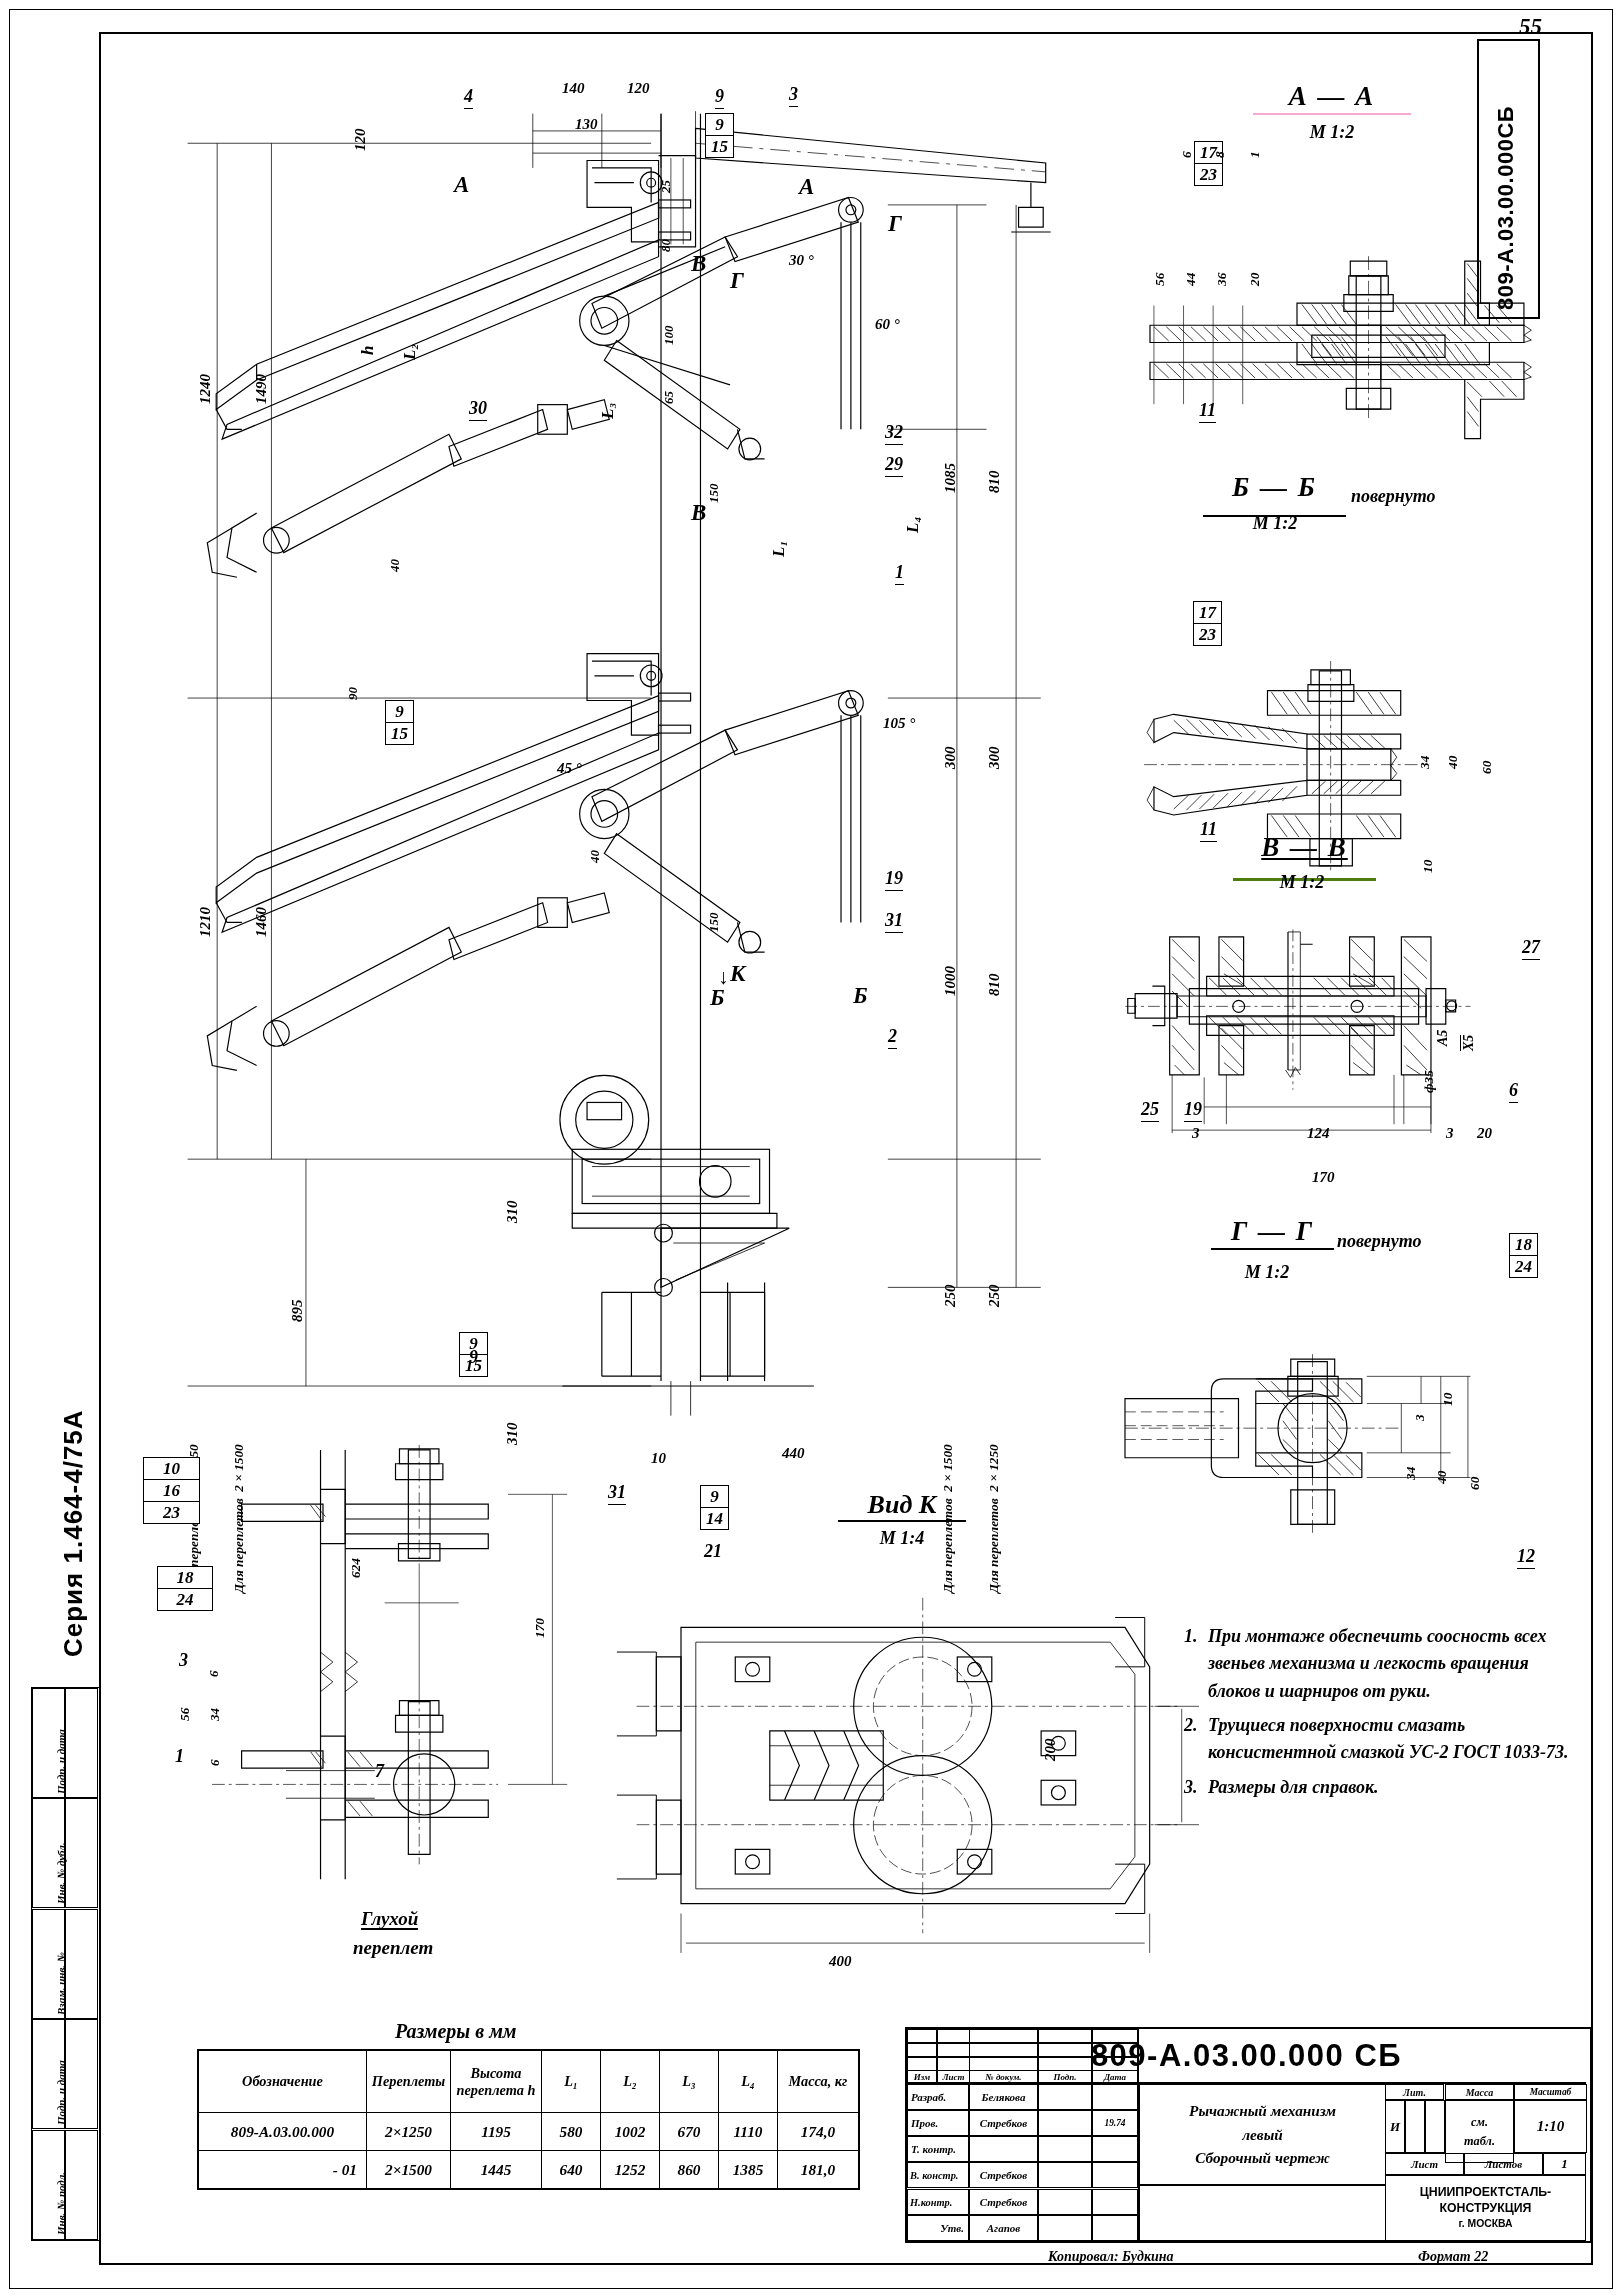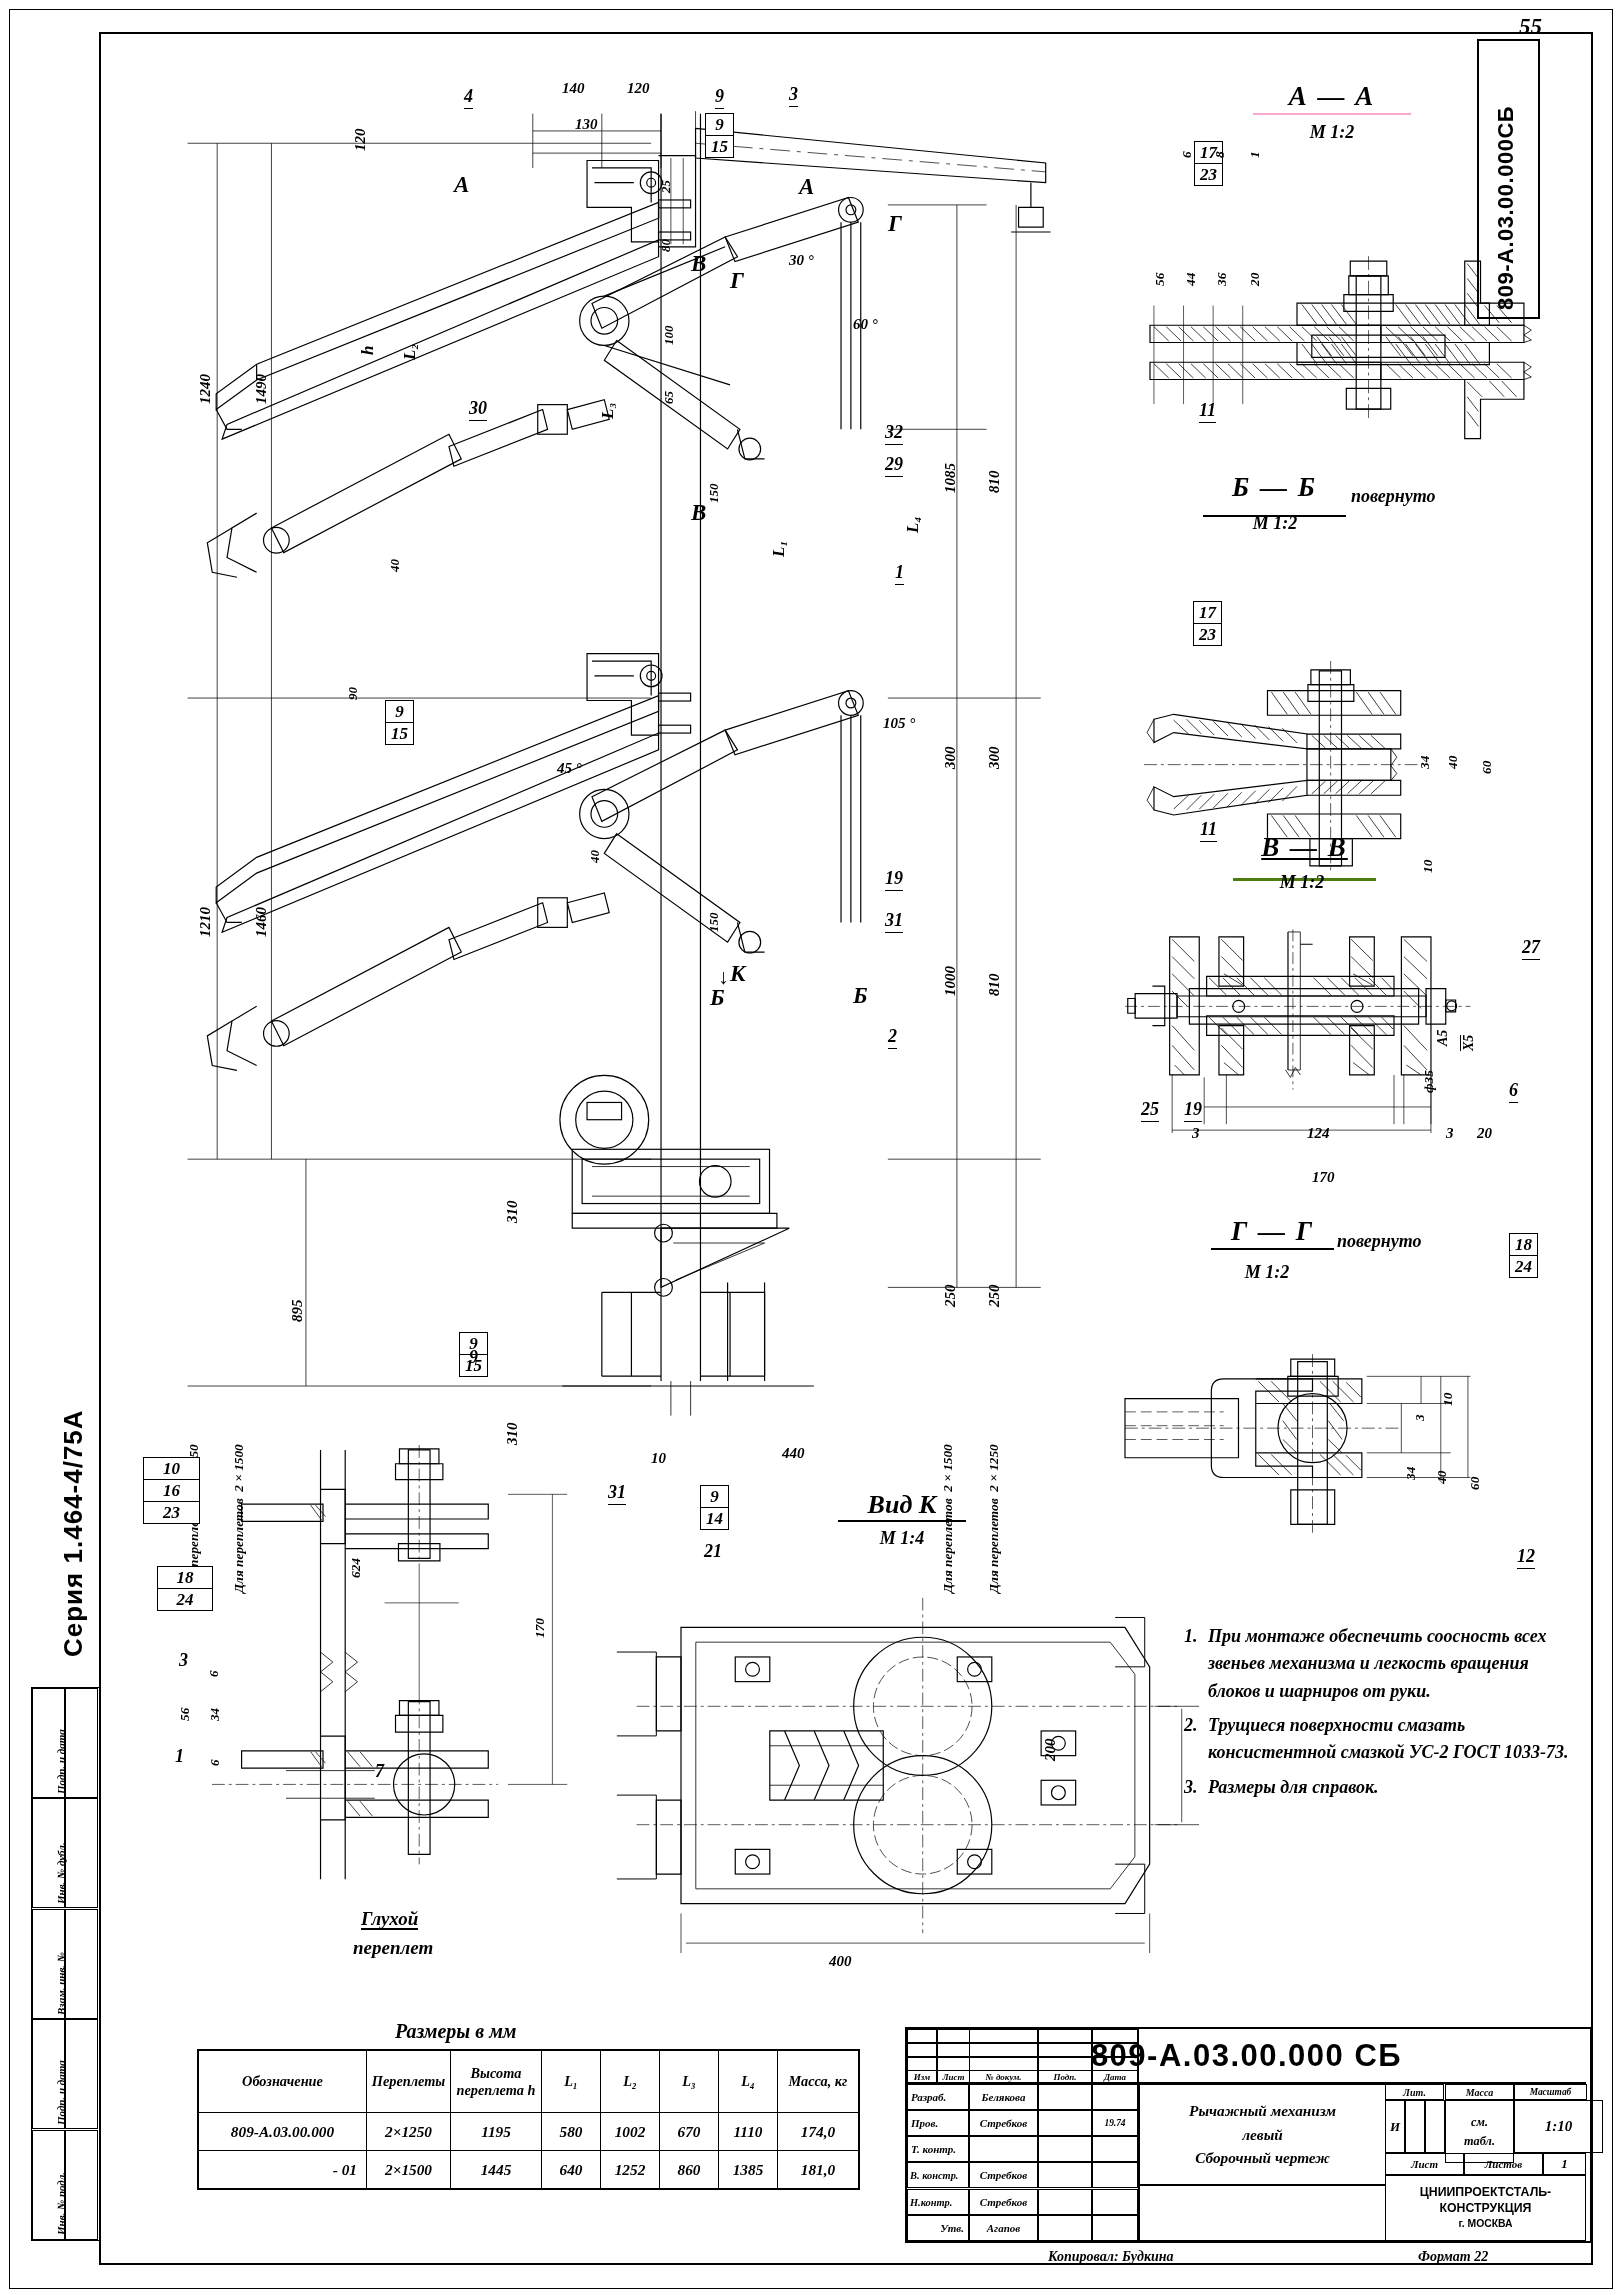"60 °" div.dim { left: 853px -> 875px }
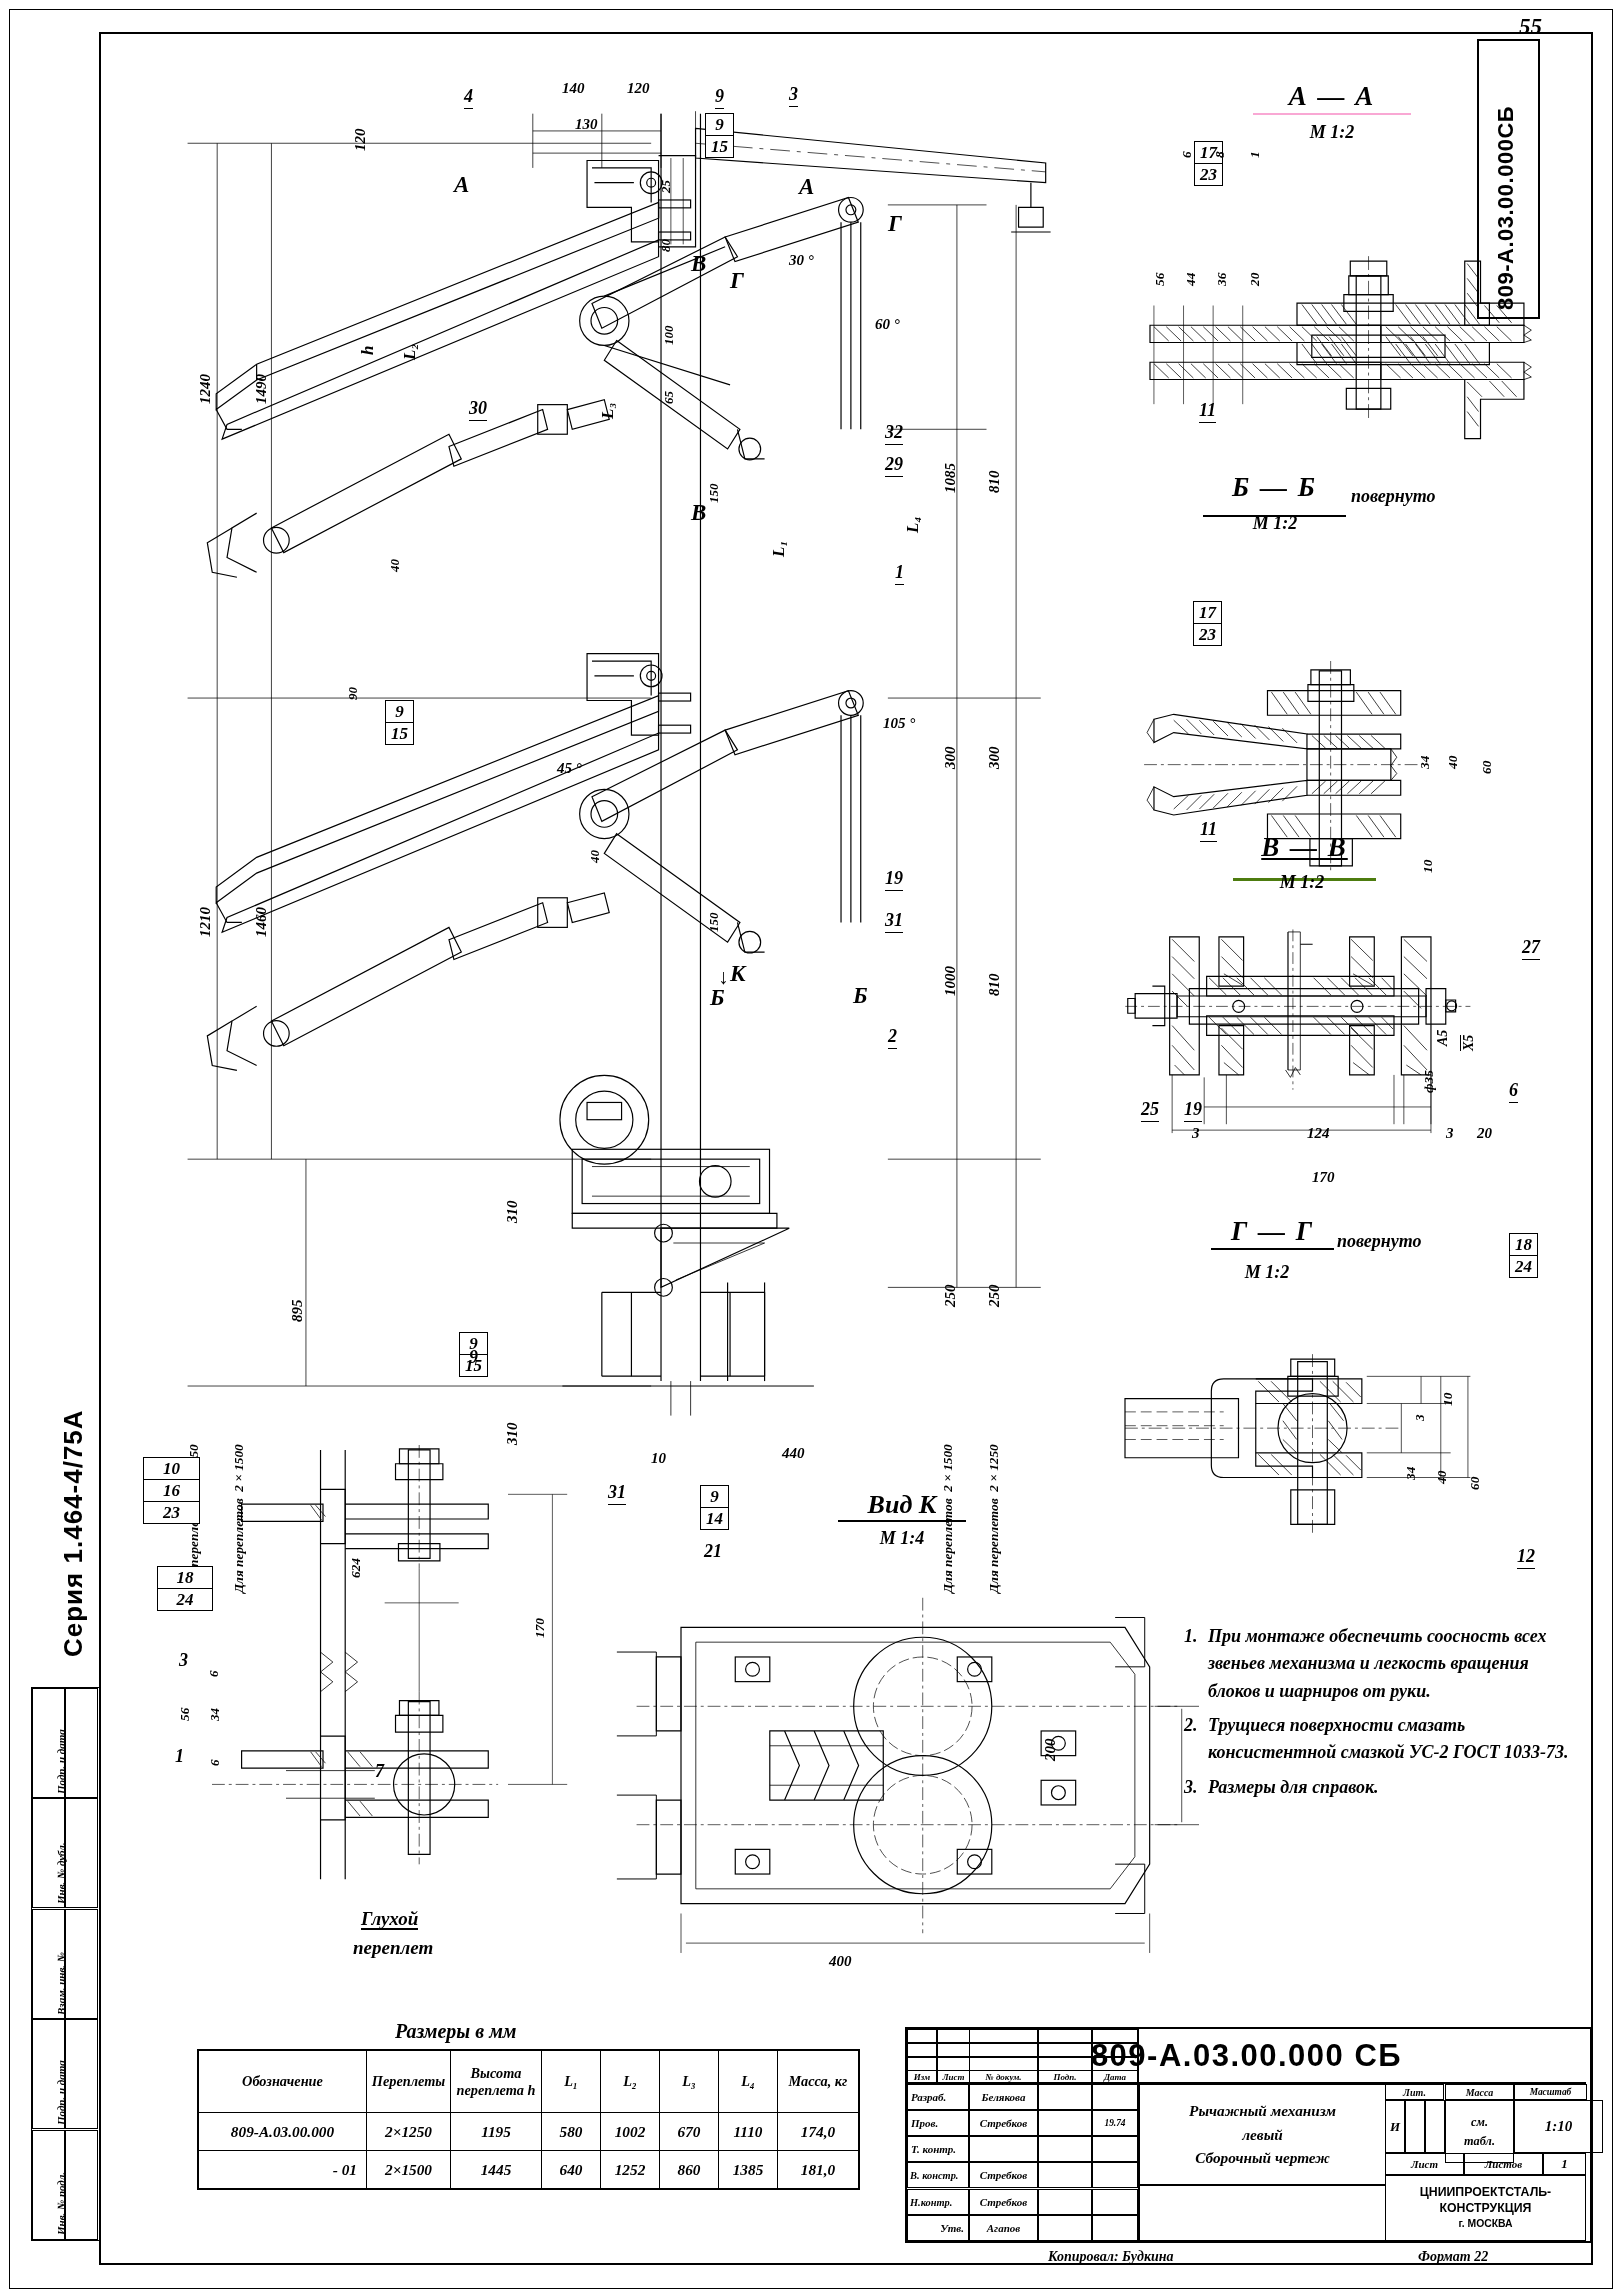"1:10" div.tbcell { width: 89px -> 73px }
